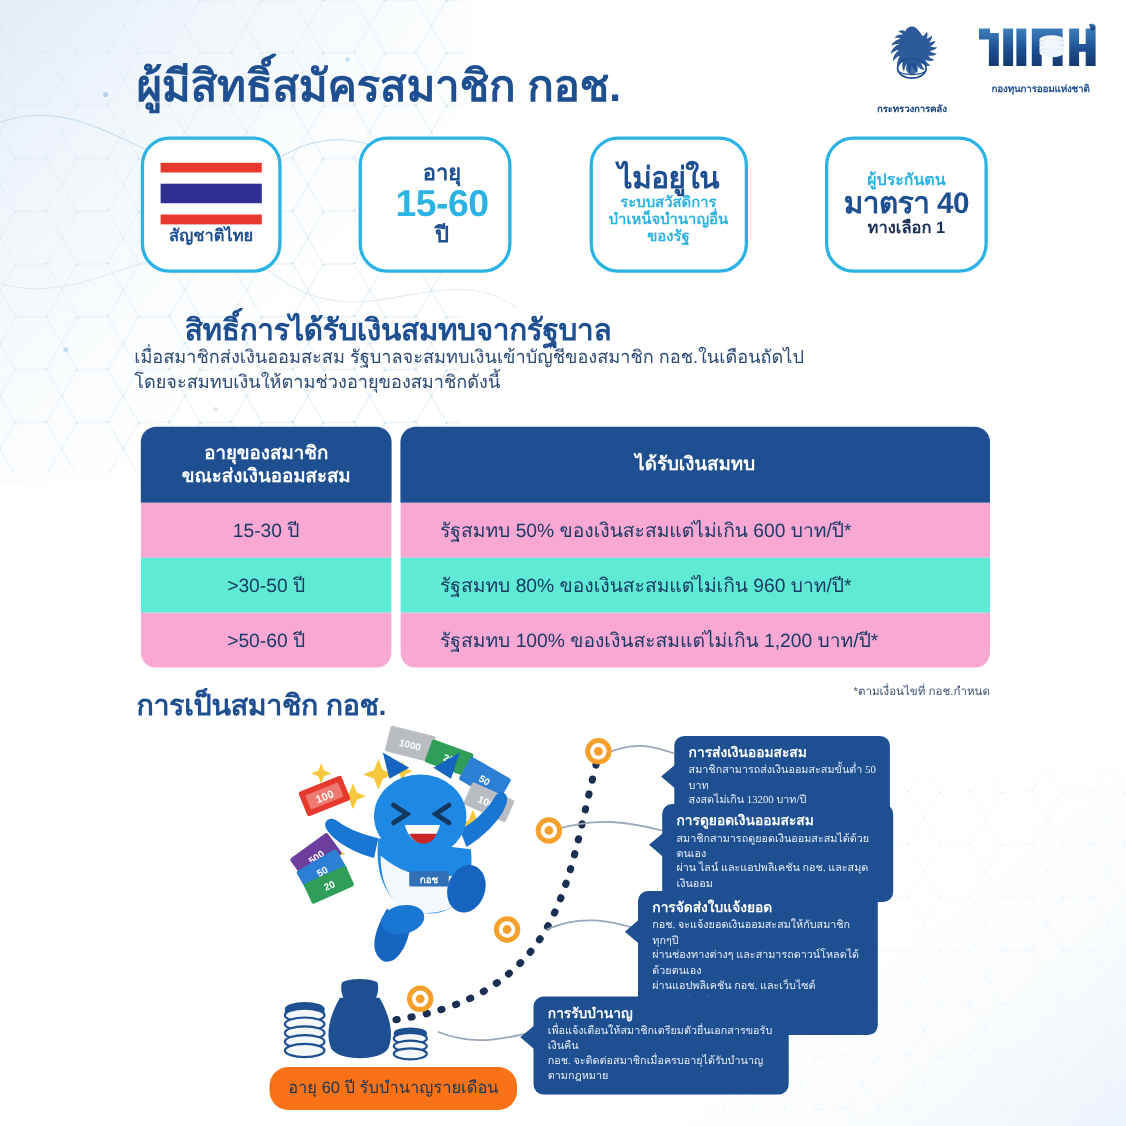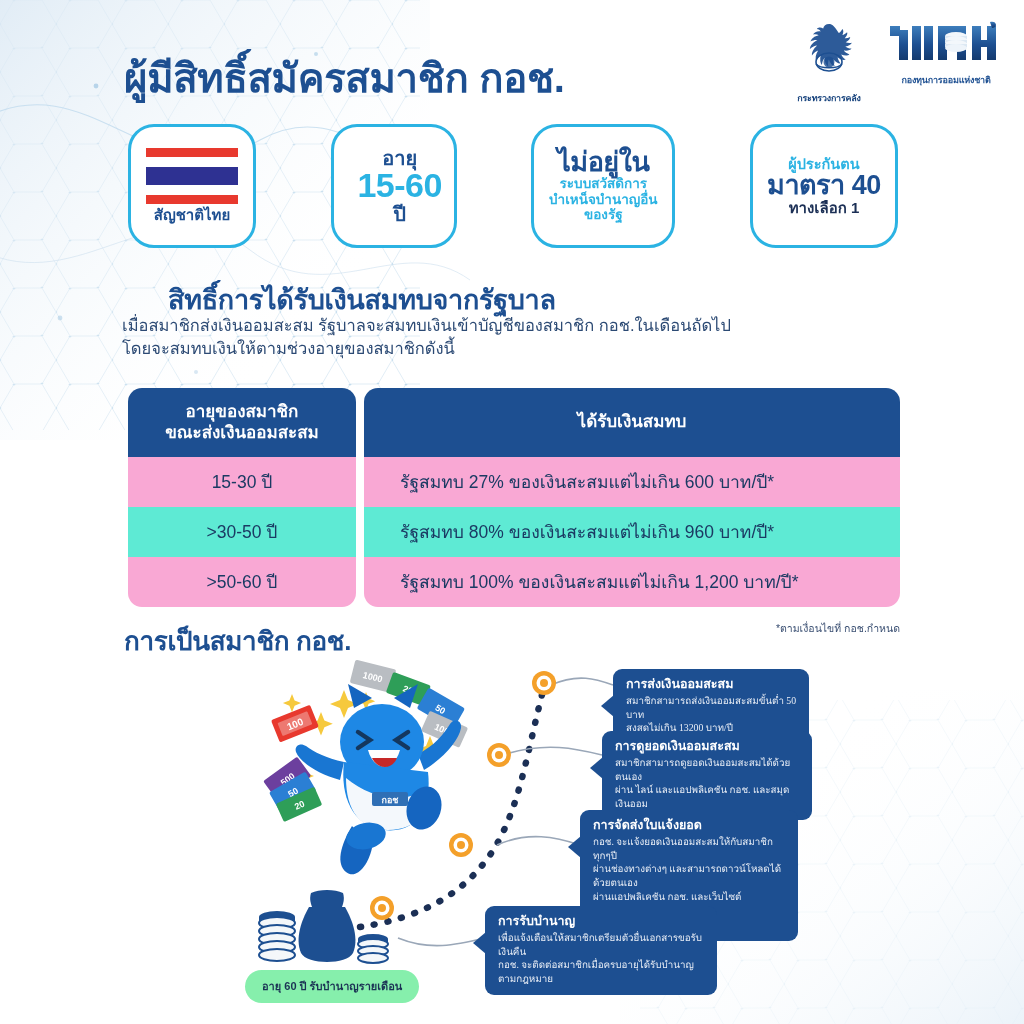"อายุ" #card-age { width: 126px -> 139px }
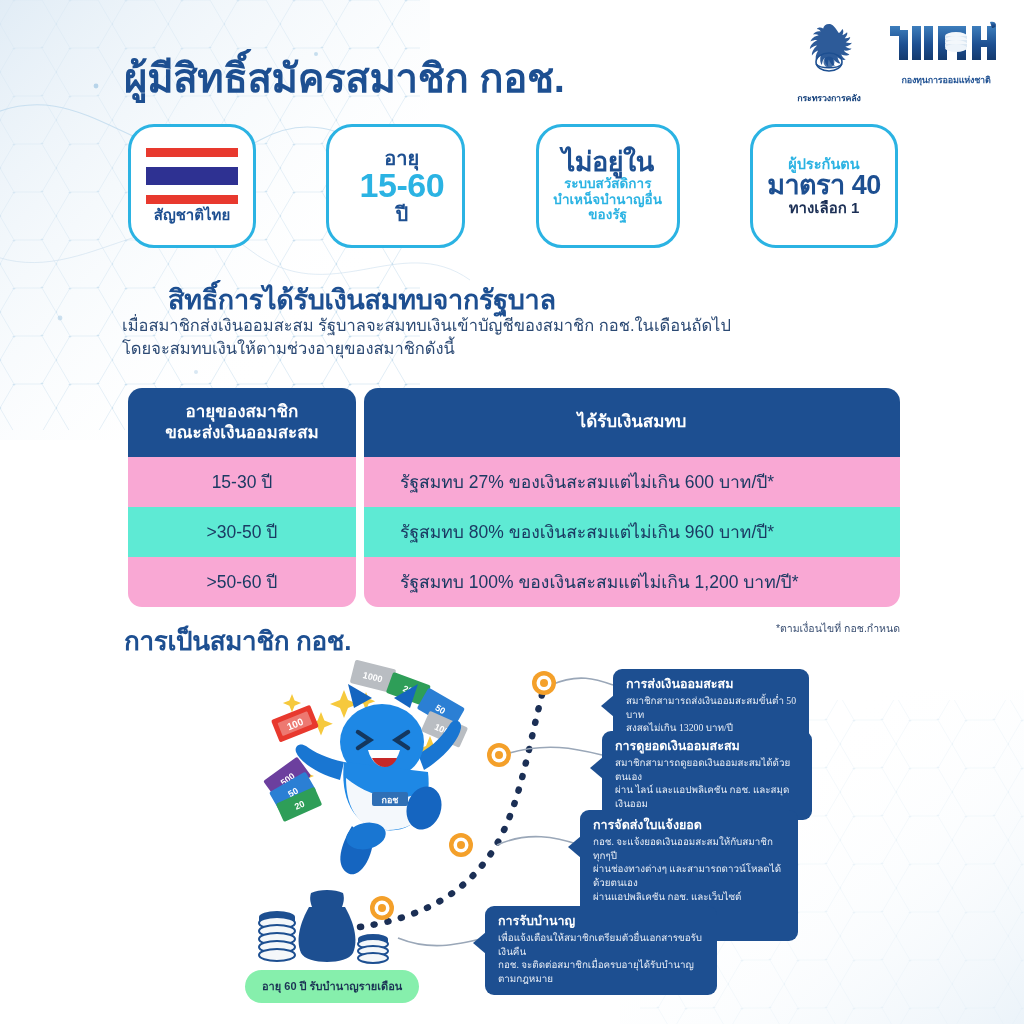"รัฐสมทบ 27% ของเงินสะสมแต่ไม่เกิน 600" div.tbl-cell { text: 27% -> 50% }
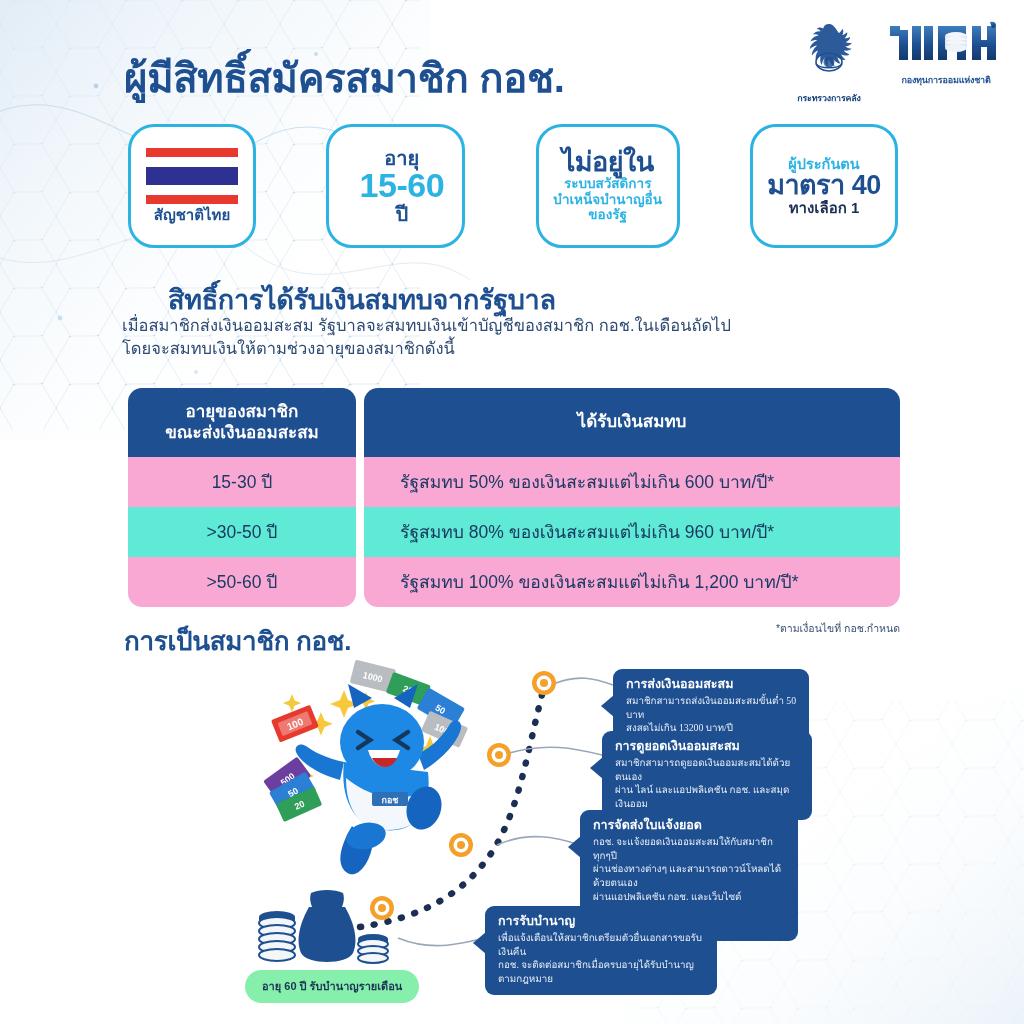"อายุ 60 ปี รับบำนาญรายเดือน" #orange-badge { background: #86efac -> #f97316; font-size: 11px -> 15px; font-weight: bold -> normal }
